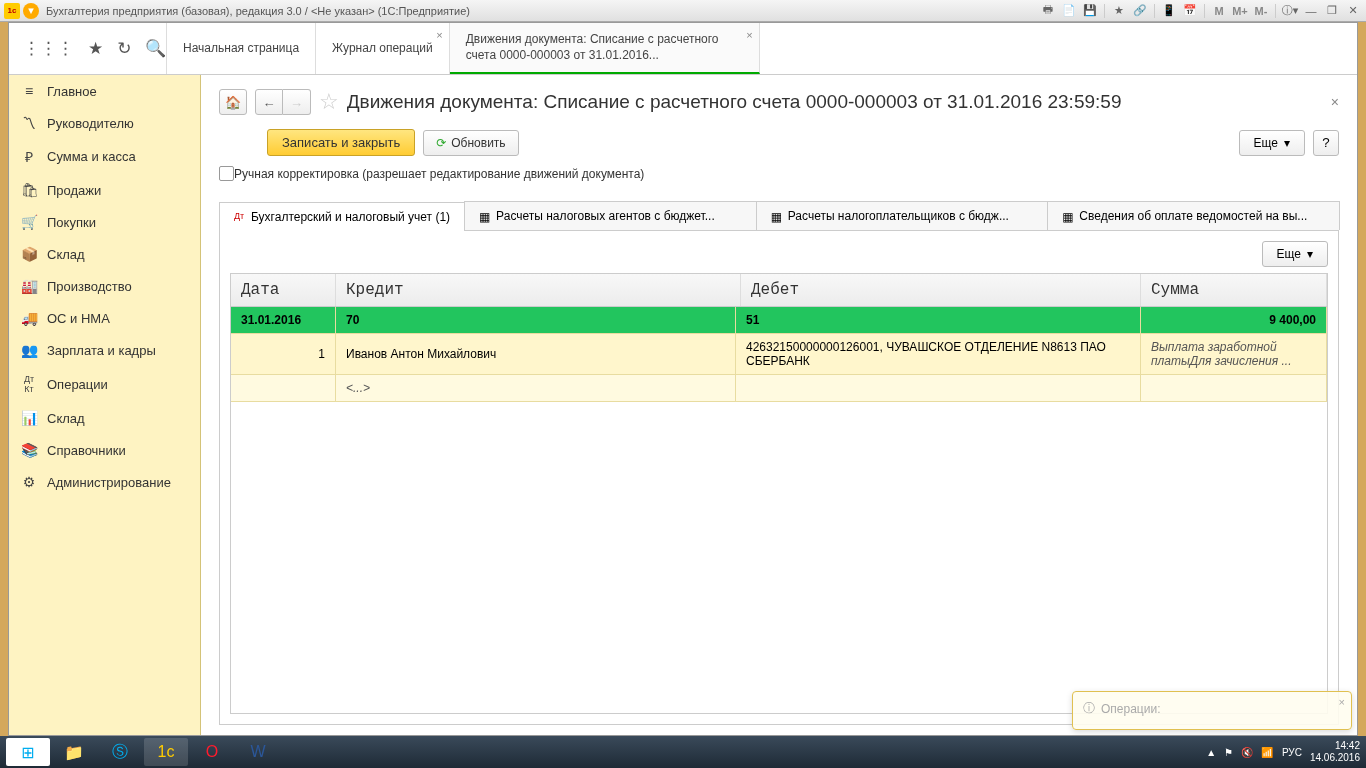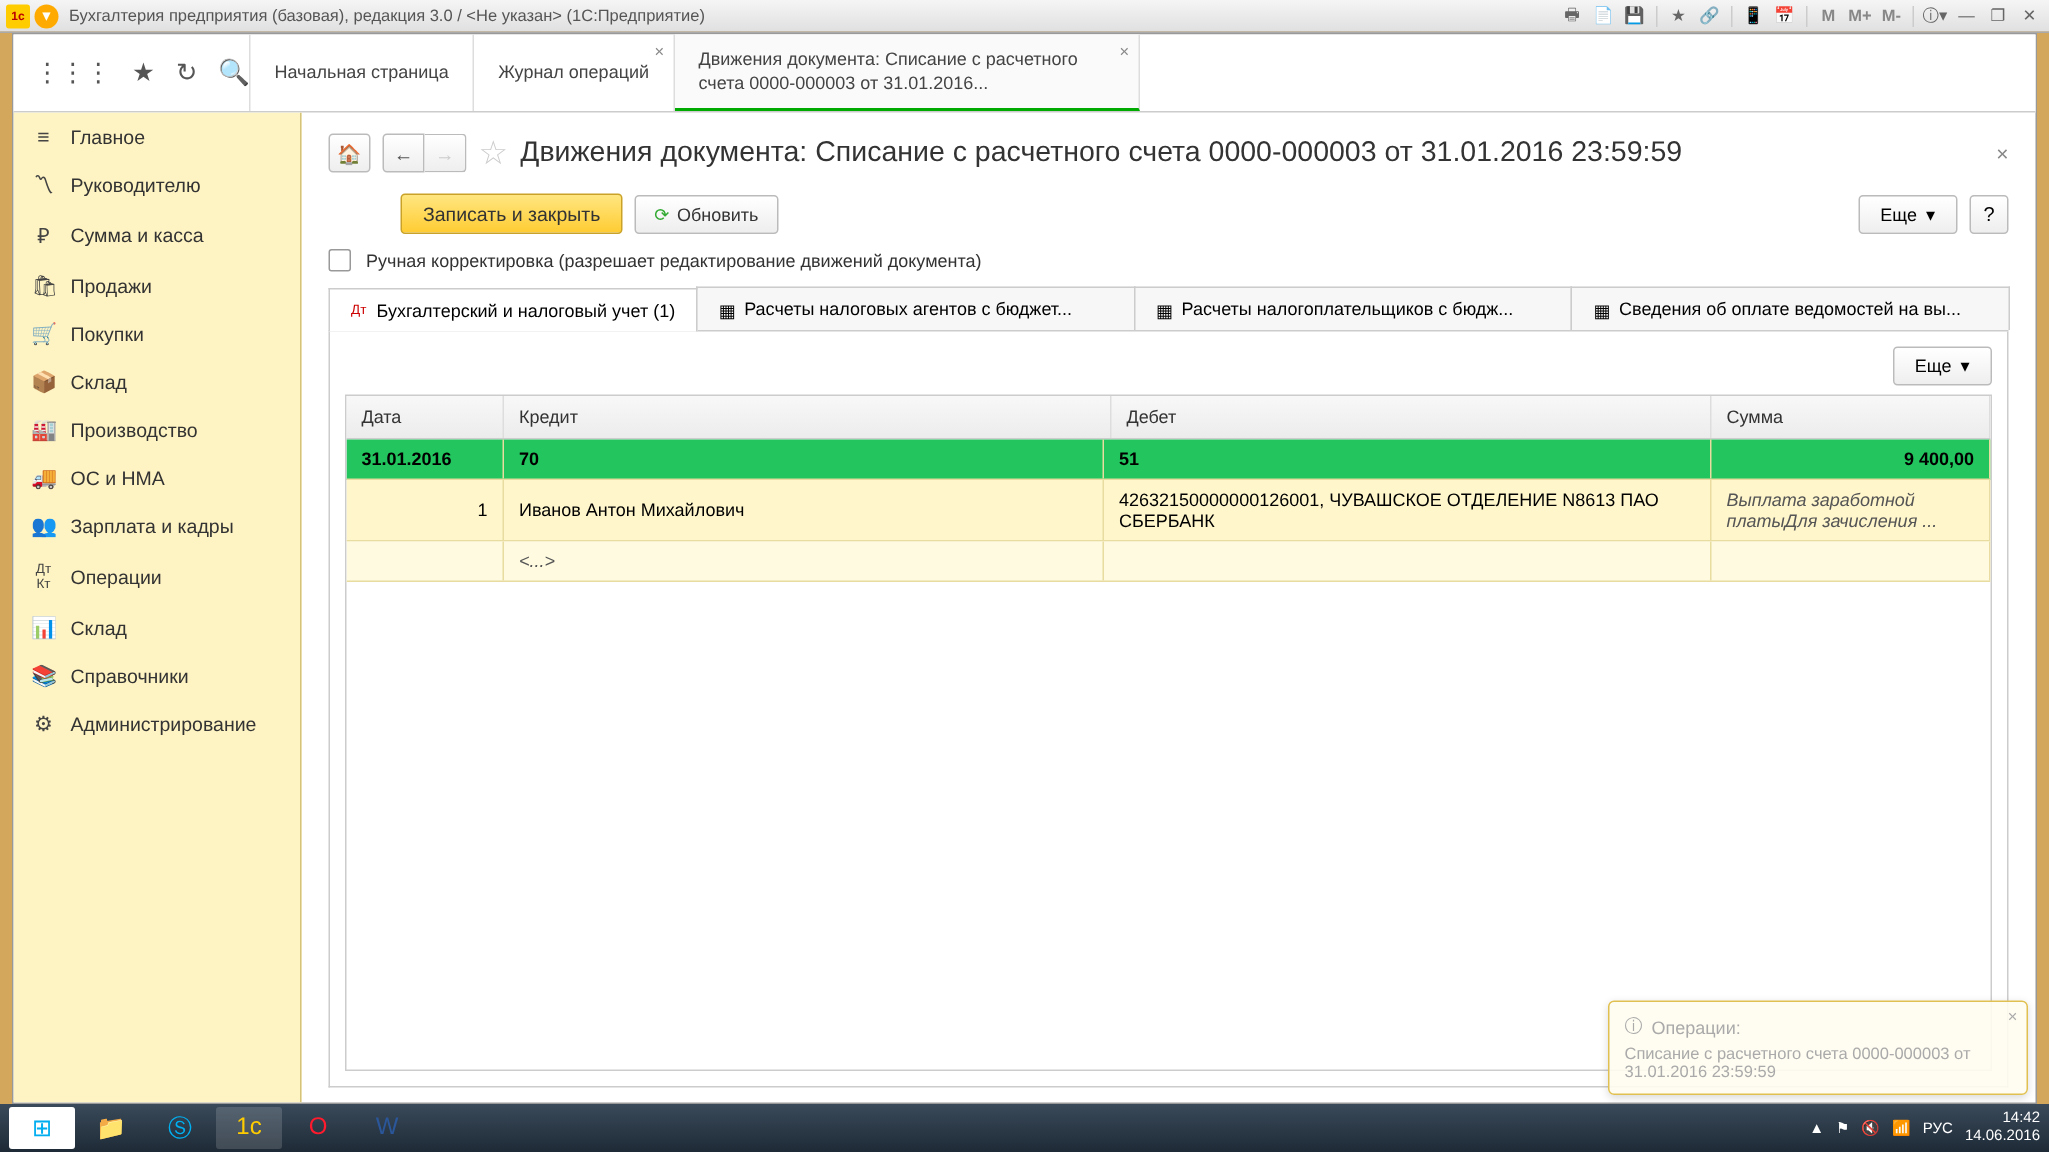"Ручная корректировка (разрешает" .chkrow { gap: 10px -> none; margin-bottom: 10px -> 20px }
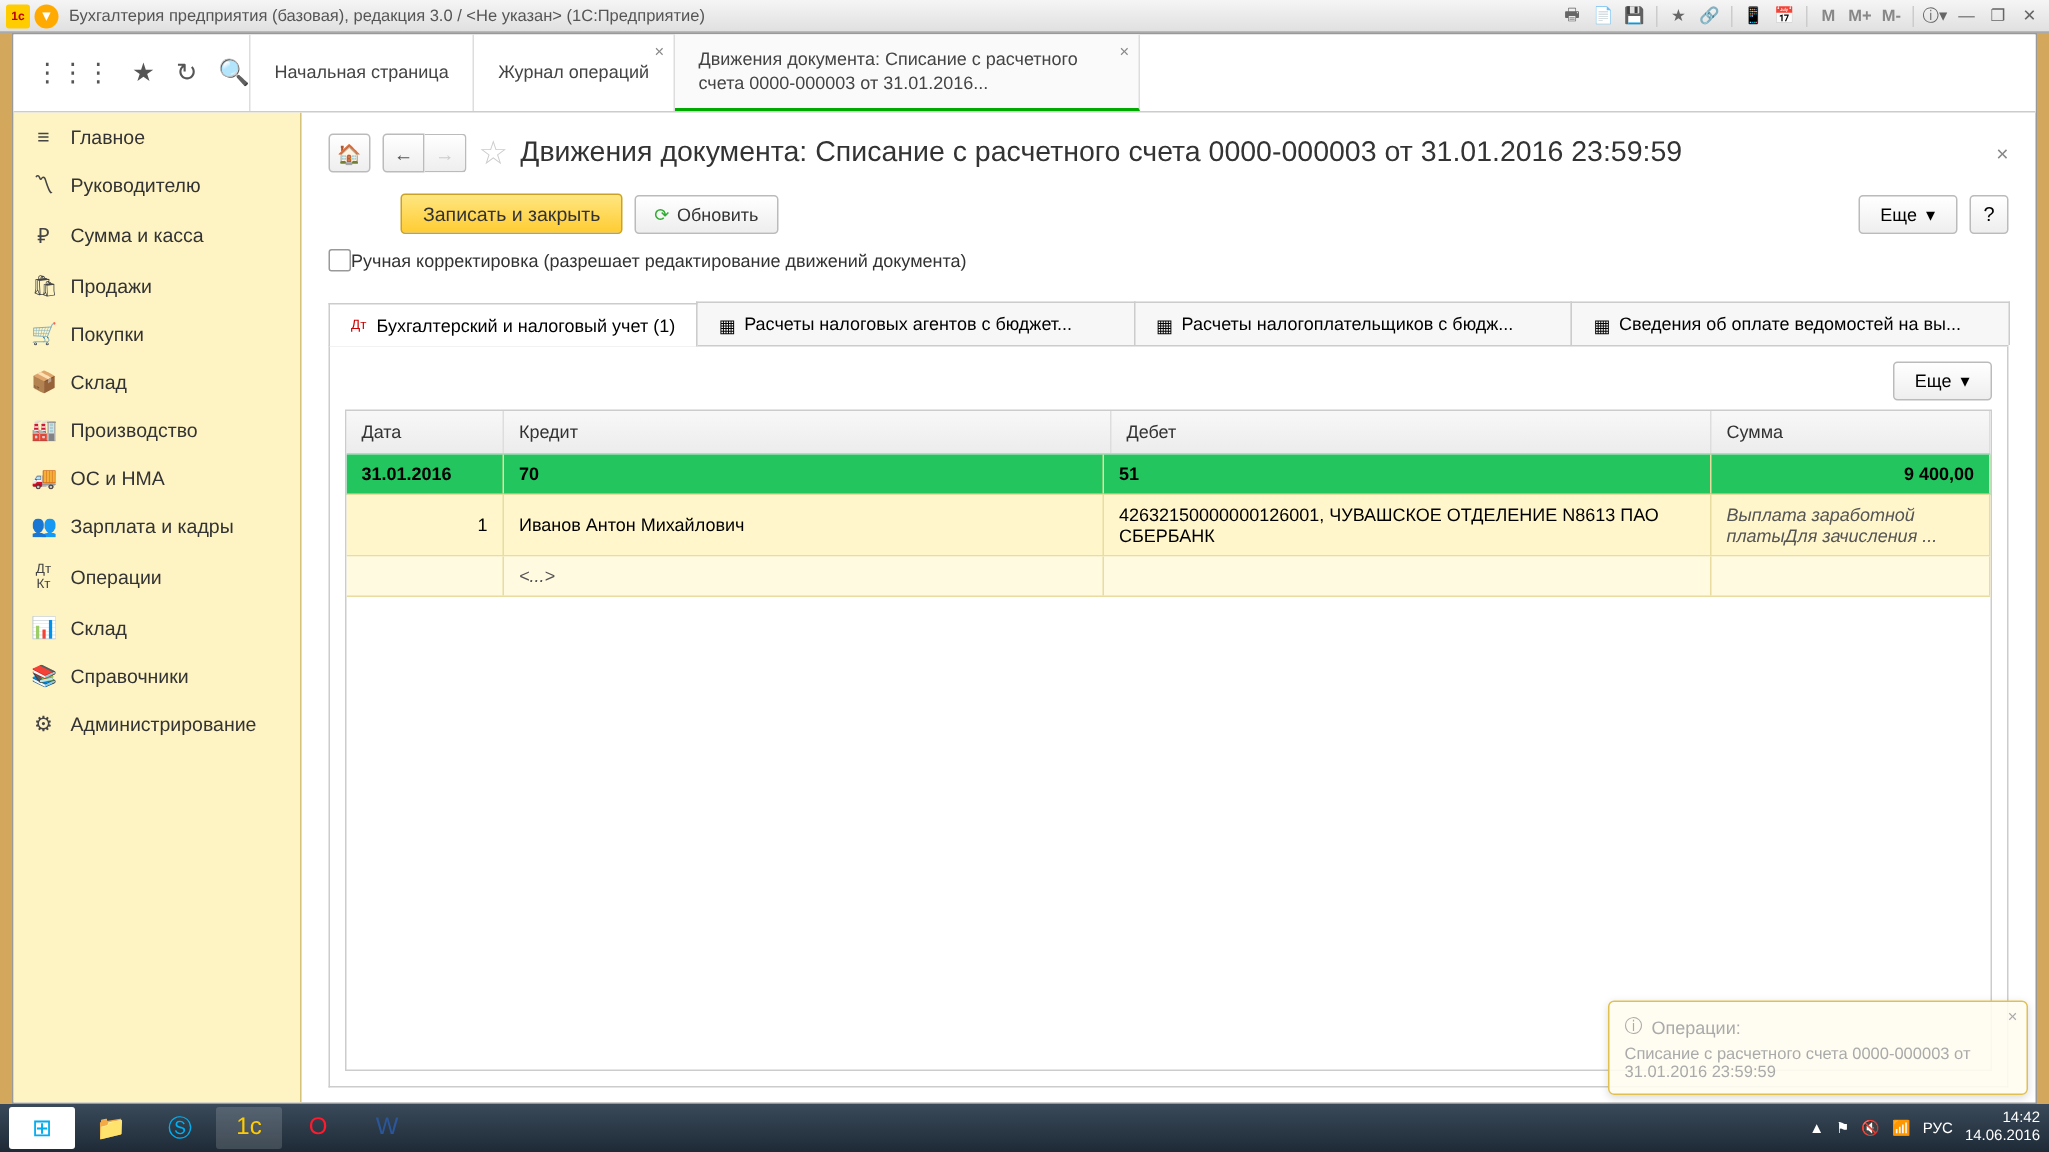"Дата" .dthdr .dcell { font-family: none -> Liberation Mono, monospace; font-size: 12px -> 16px }
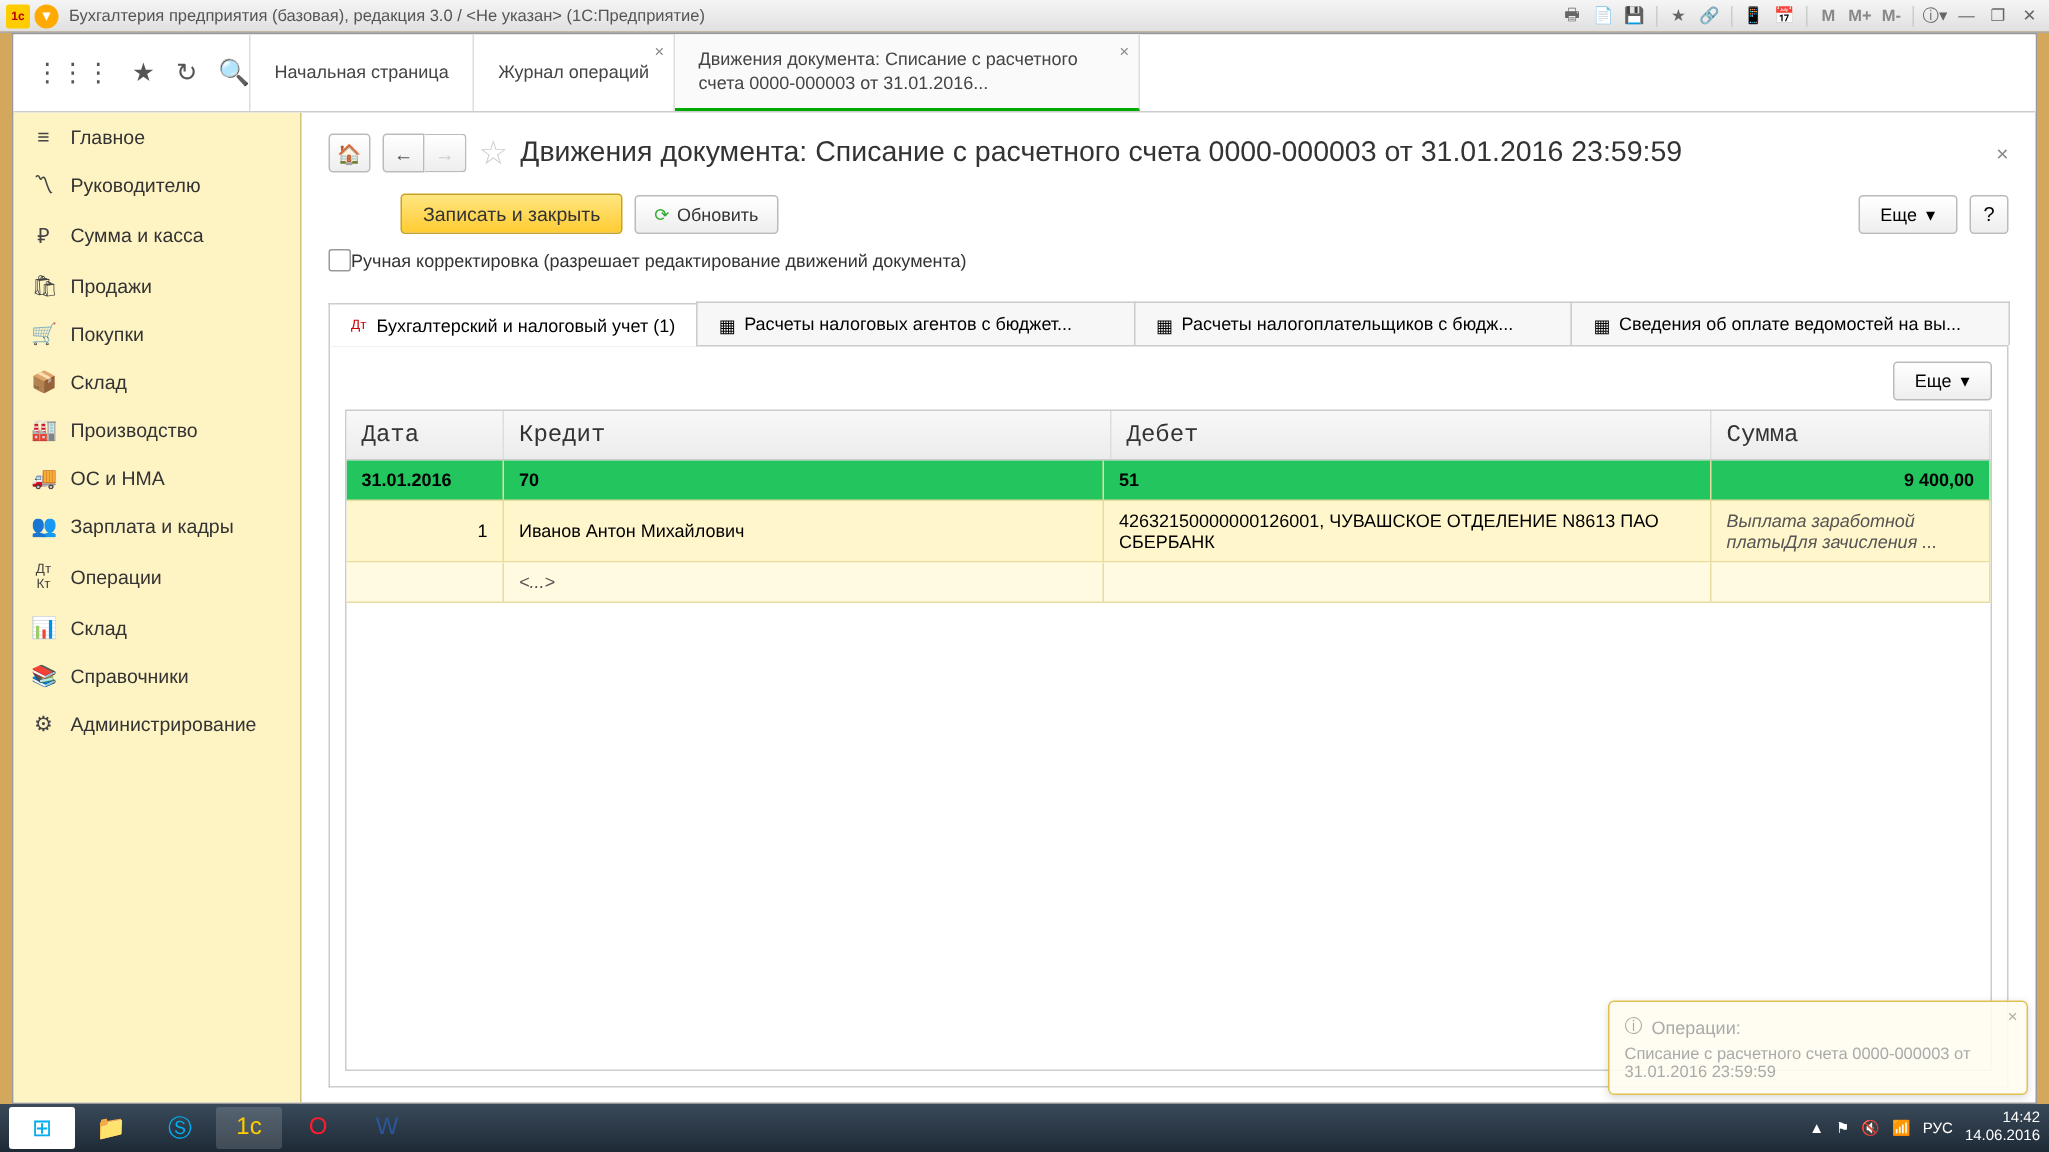"Списание с расчетного счета 0000-000003" div { html: <div>Списание с расчетного счета 0000-000003 от 31.01.2016 23:59:59</div> -> none }
